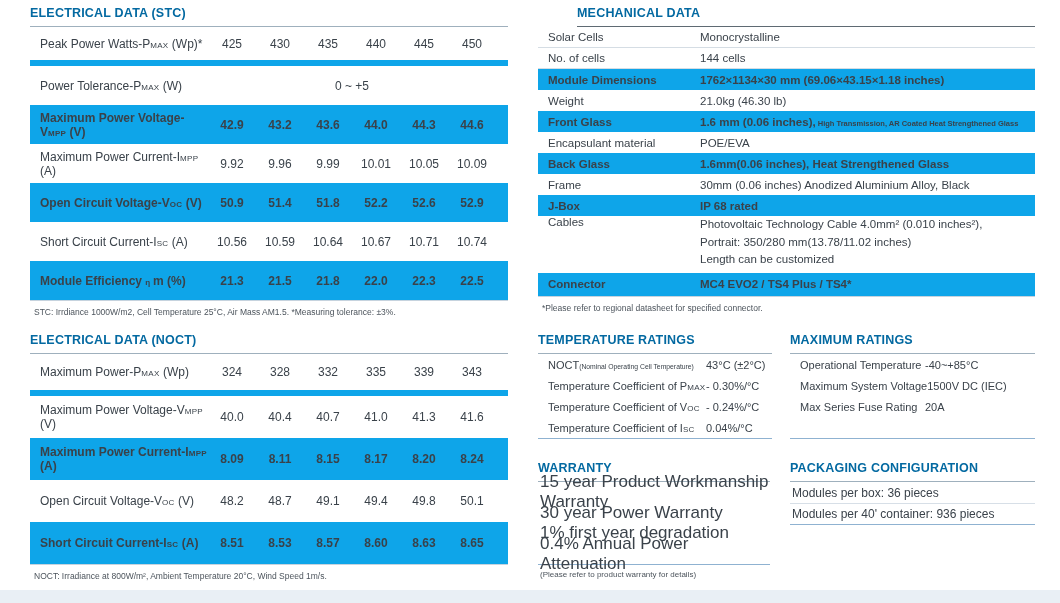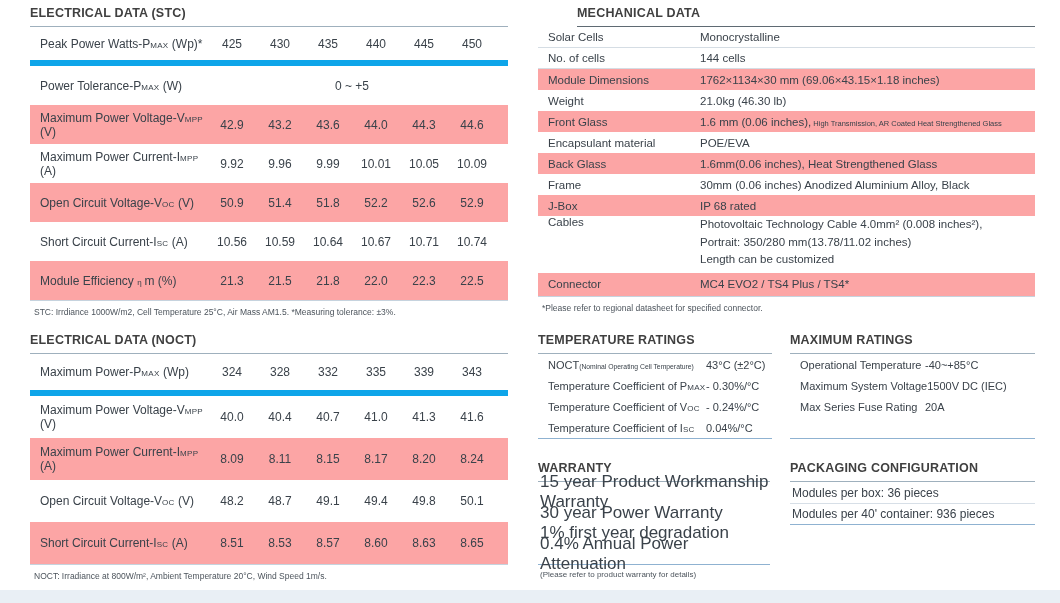"ELECTRICAL DATA (STC)" .sec-title { color: #404040 -> #0369a1 }
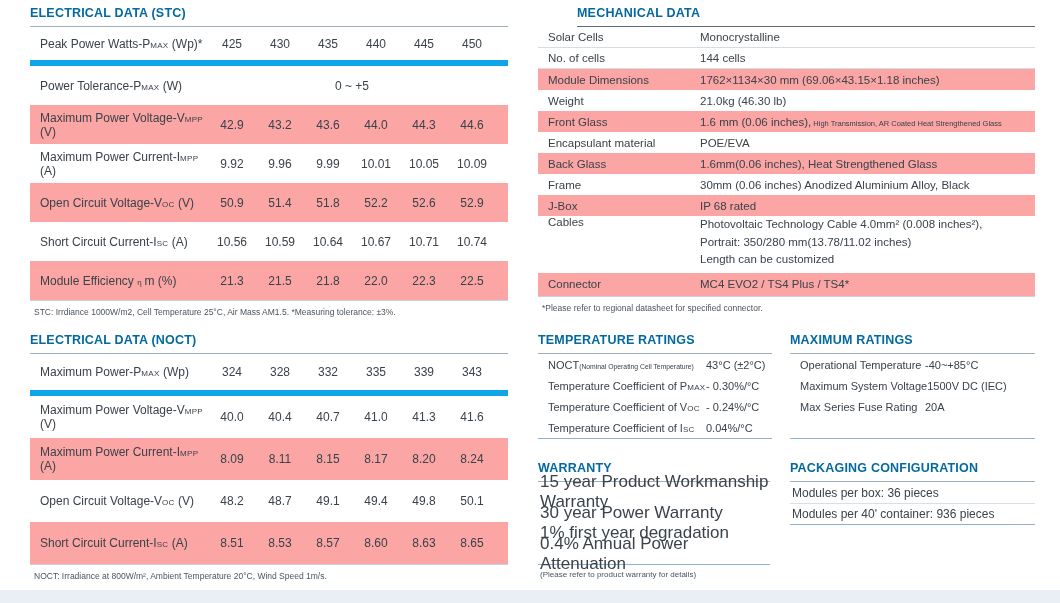"Module Dimensions" .shade { background: #fca5a5 -> #0ea5e9; font-weight: none -> bold }
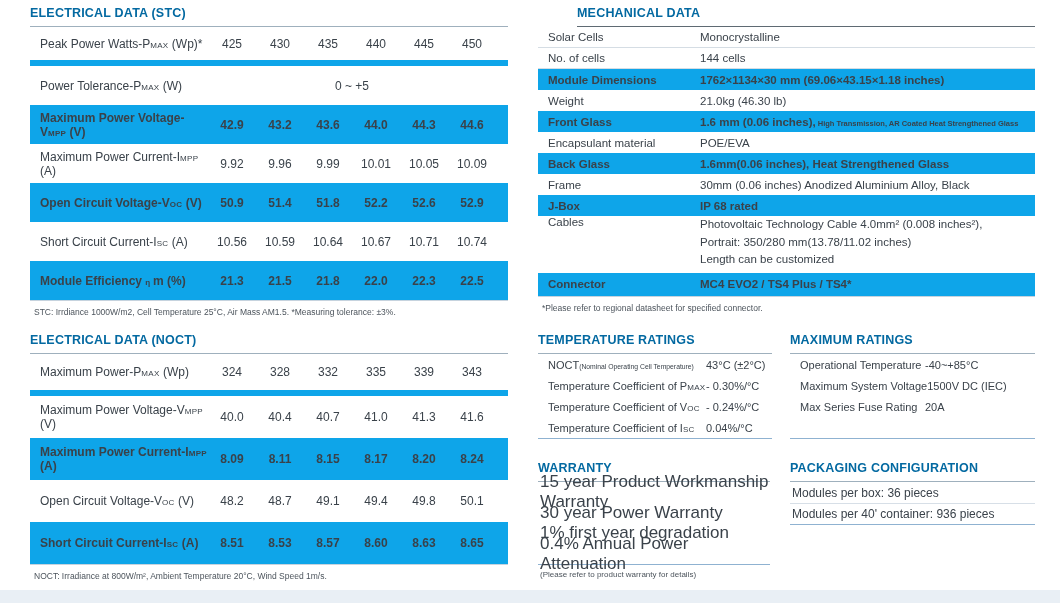"Photovoltaic Technology Cable 4.0mm²" div { text: 0.008 -> 0.010 }
